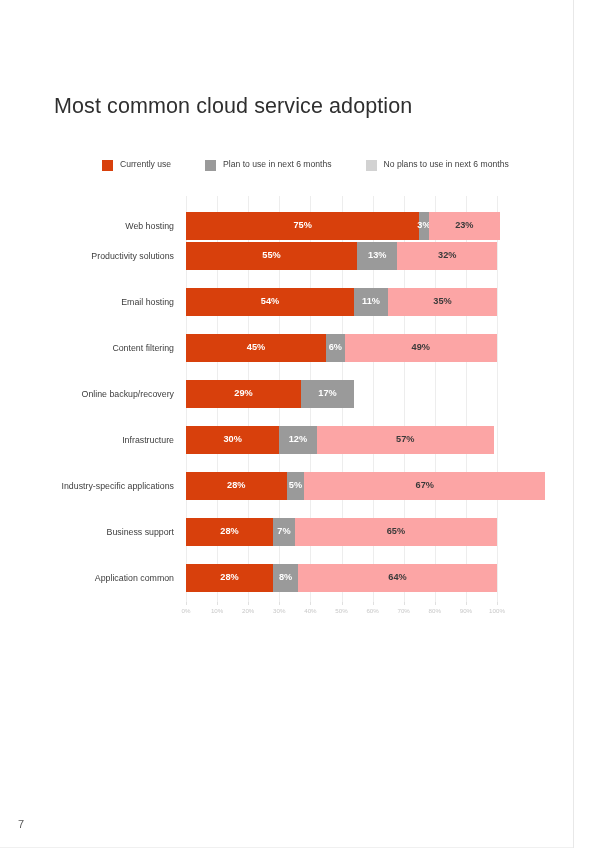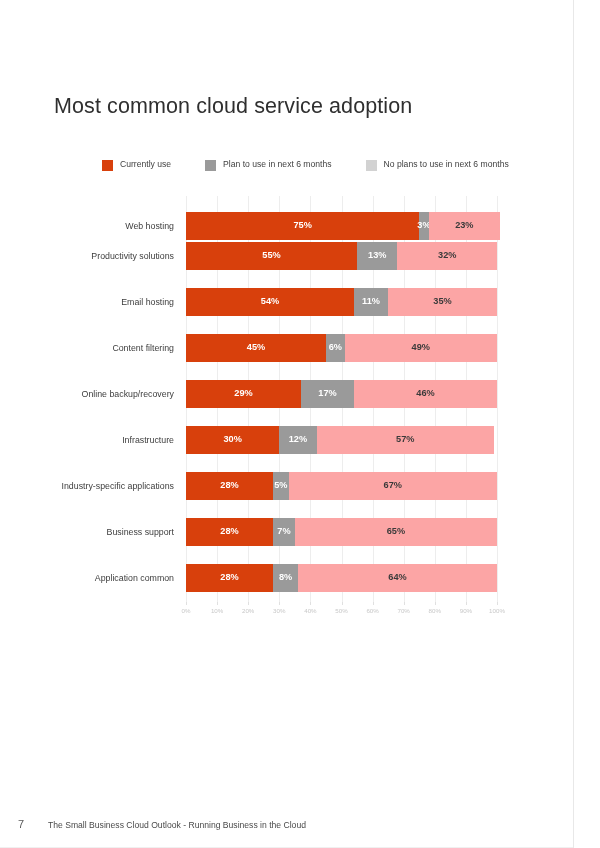"46%" div.bar { html: <div> <span>46%</span> </div> -> none }
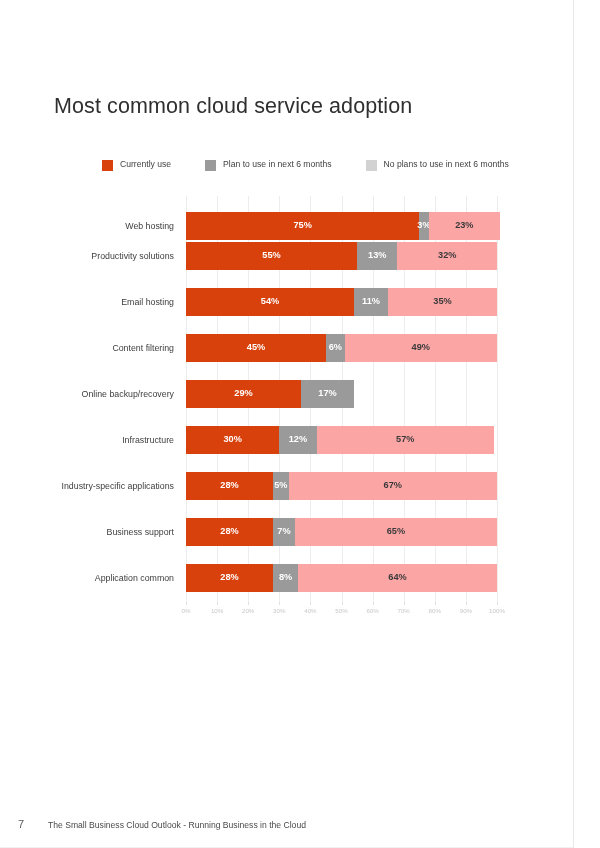"Industry-specific applications" div.row { padding-left: none -> 48px }
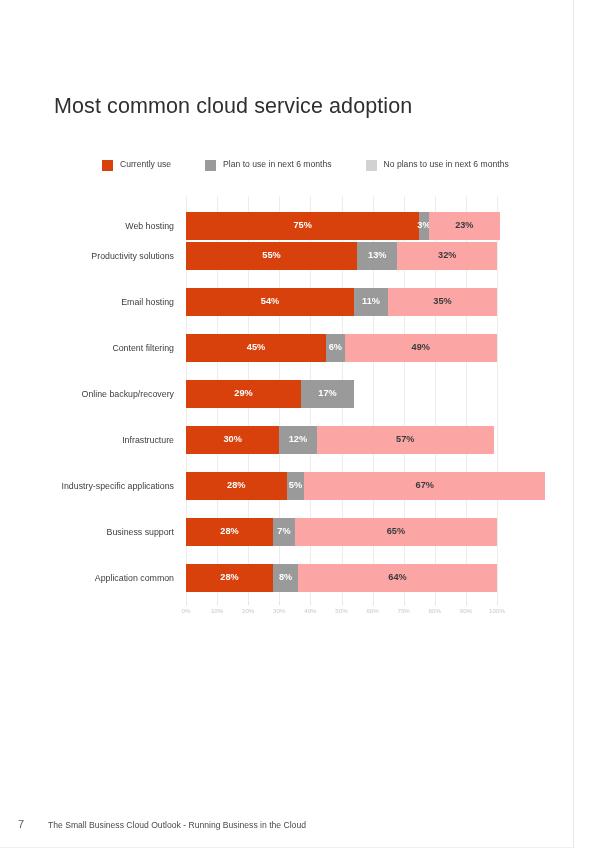"The Small Business Cloud Outlook" span.footer-text { html: <span>The Small Business Cloud Outlook - Running Business in the Cloud</span> -> none }
